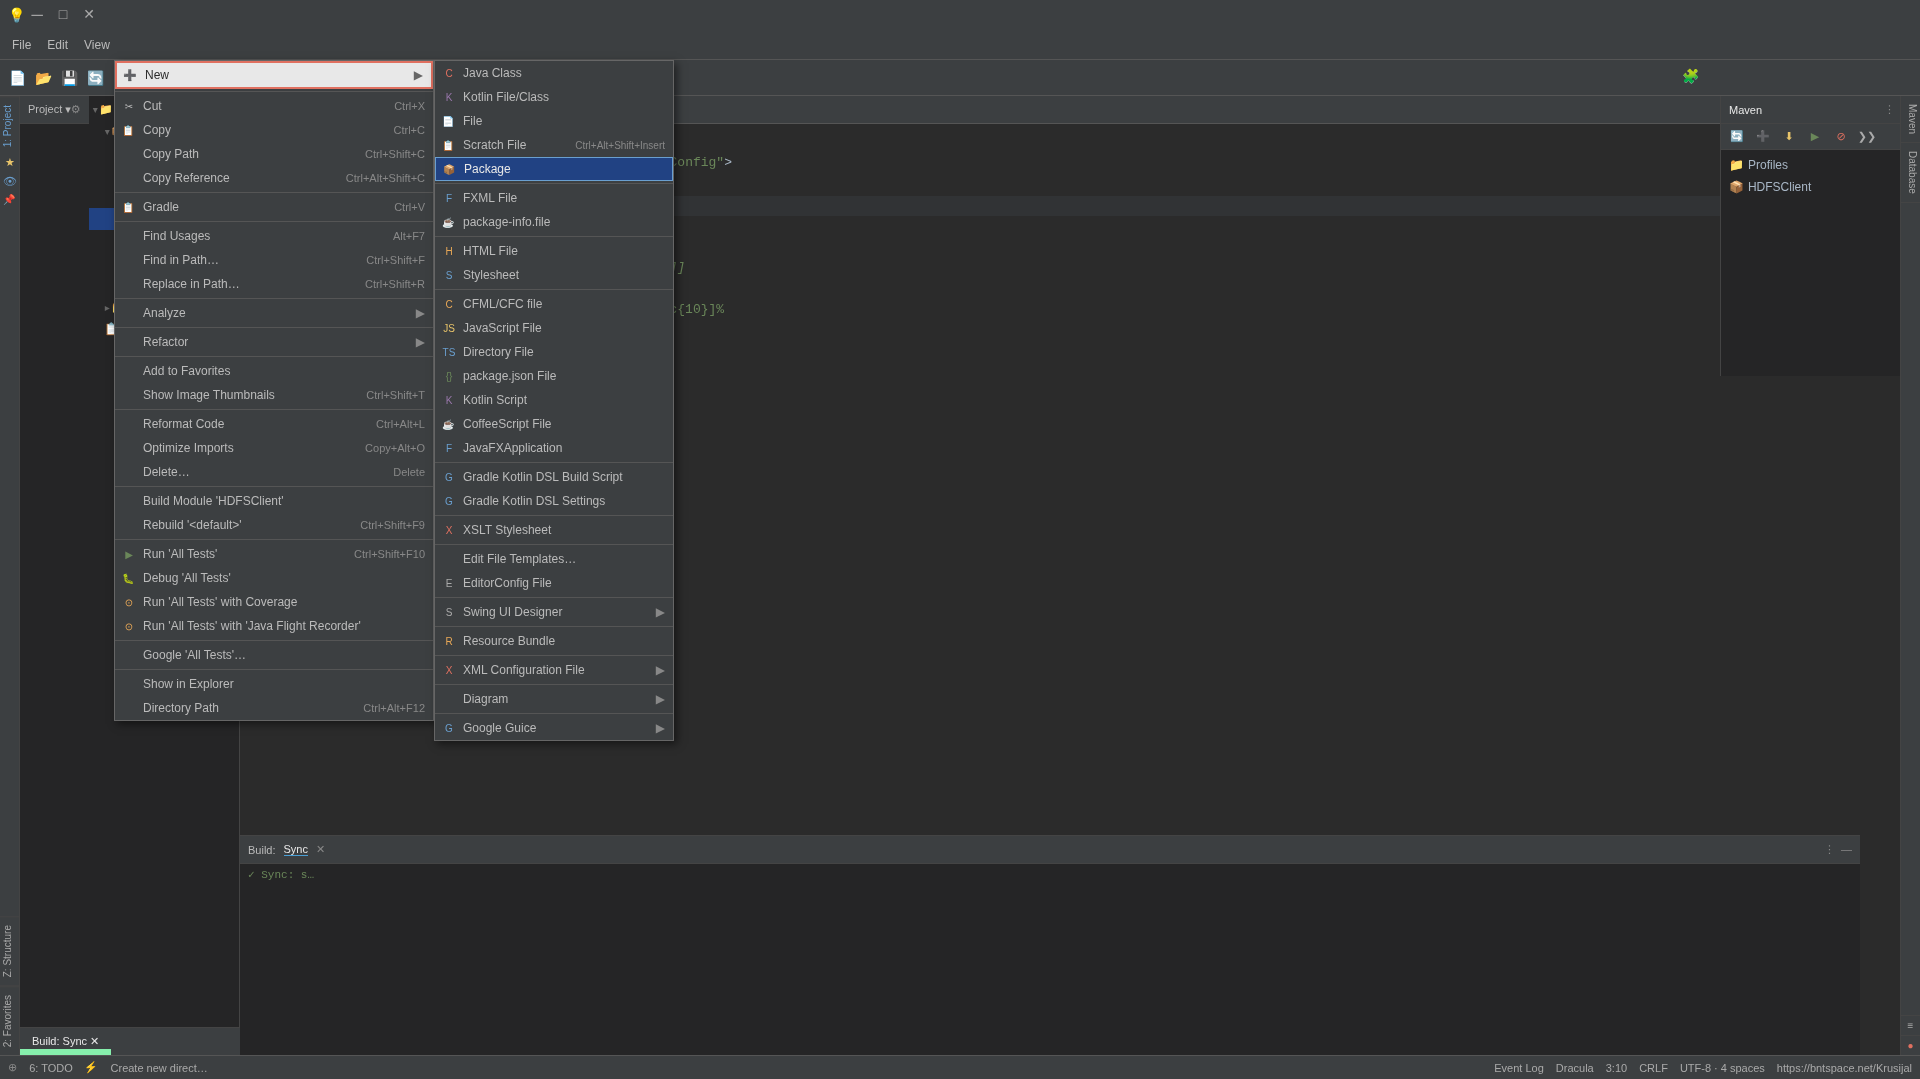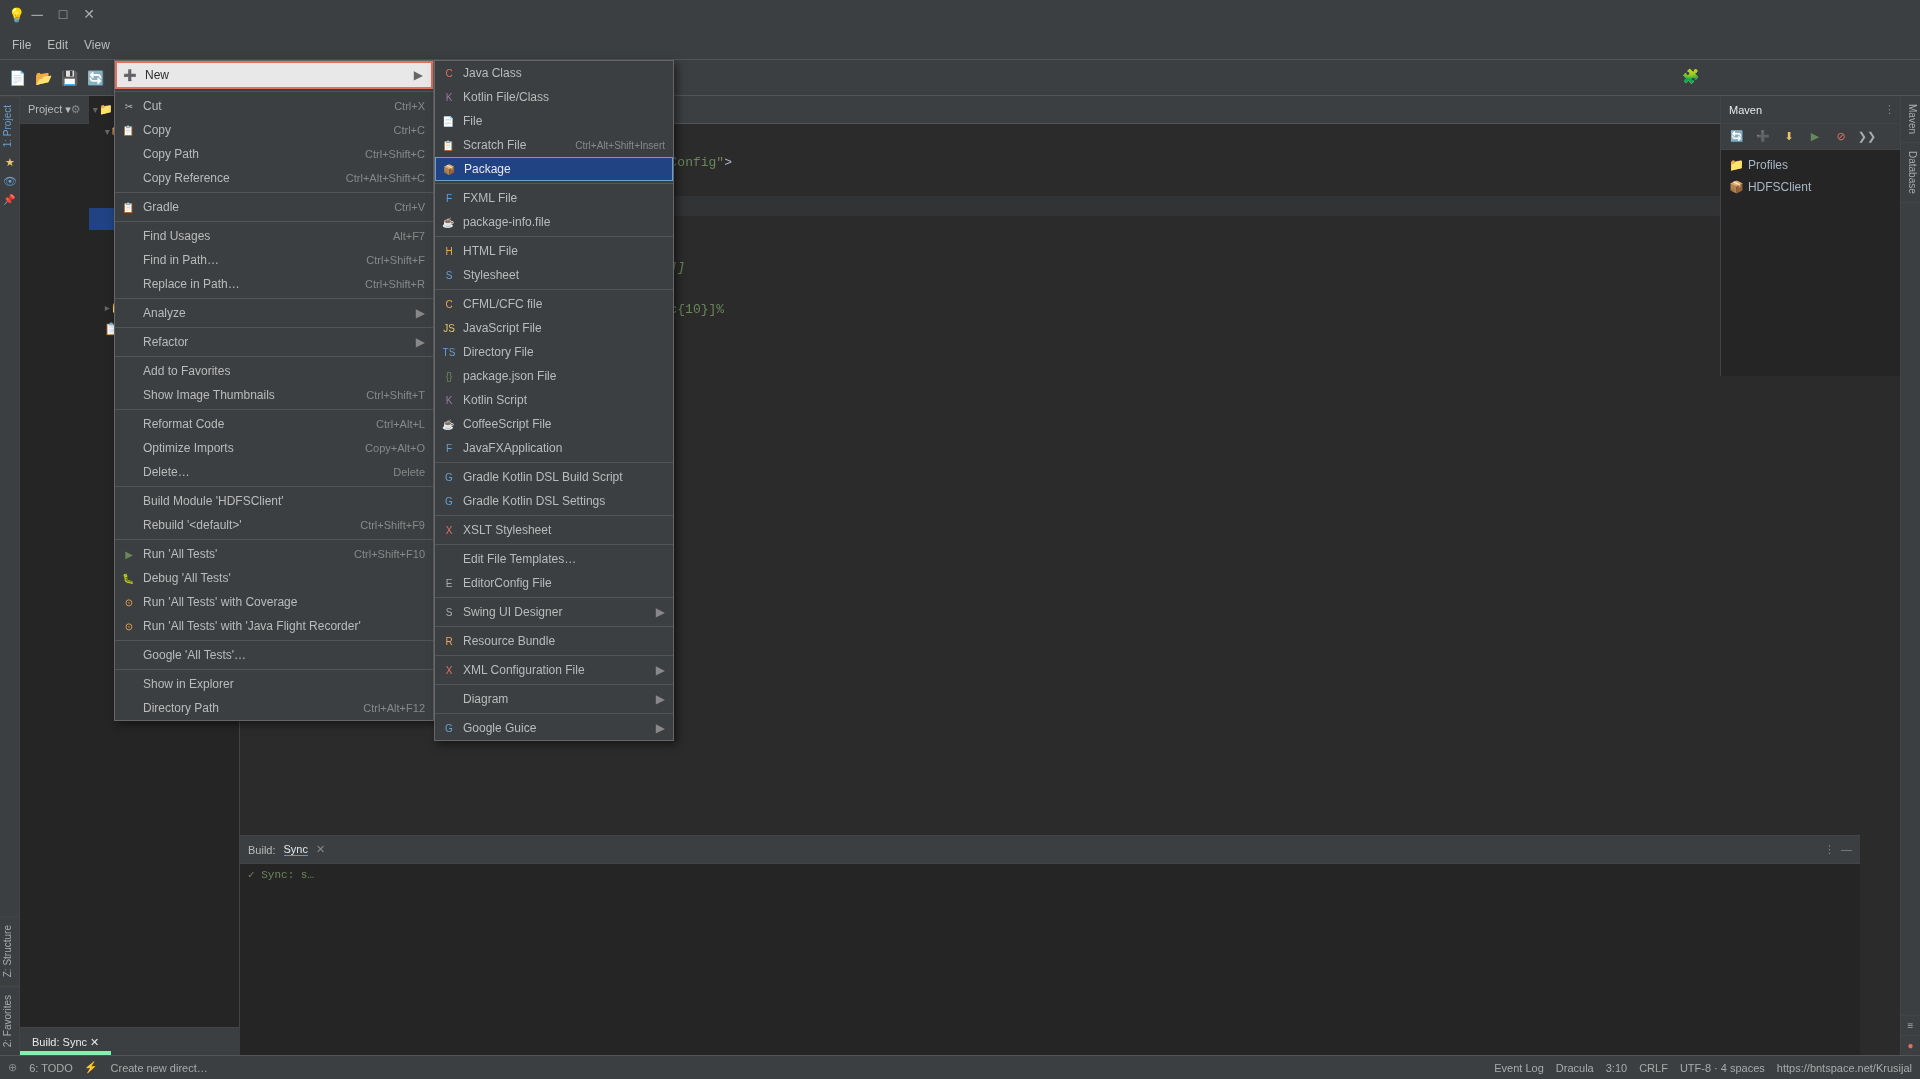"Build: Sync ✕" .bottom-tab.active { border-bottom: 4px solid #86efac -> 6px solid #86efac }
